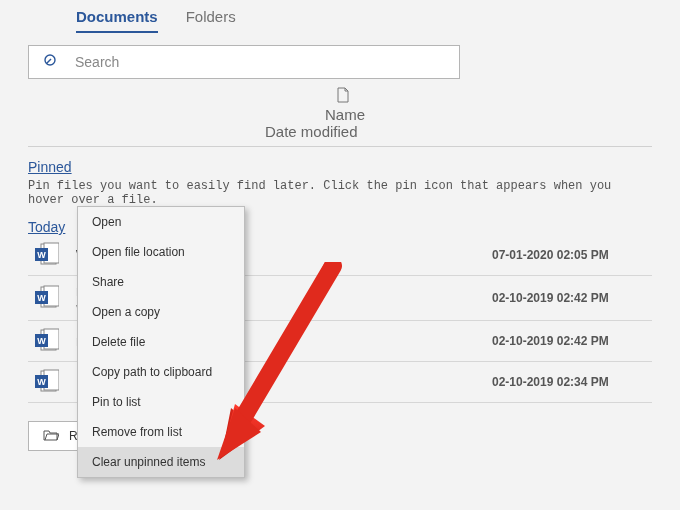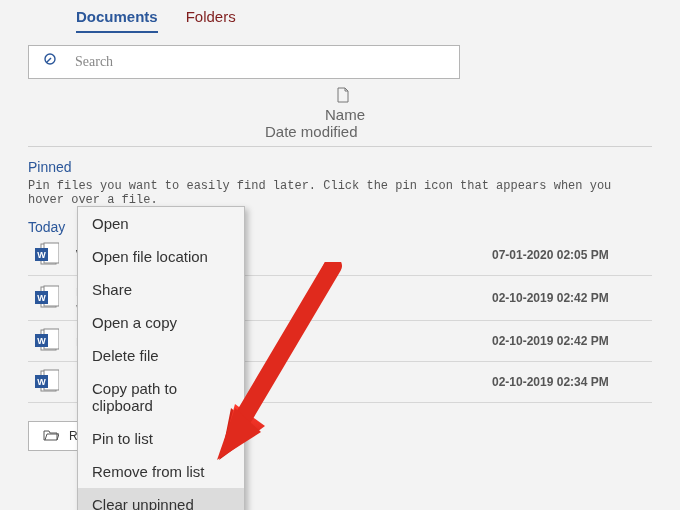"Folders" .tab { color: #7f1d1d -> #737373 }
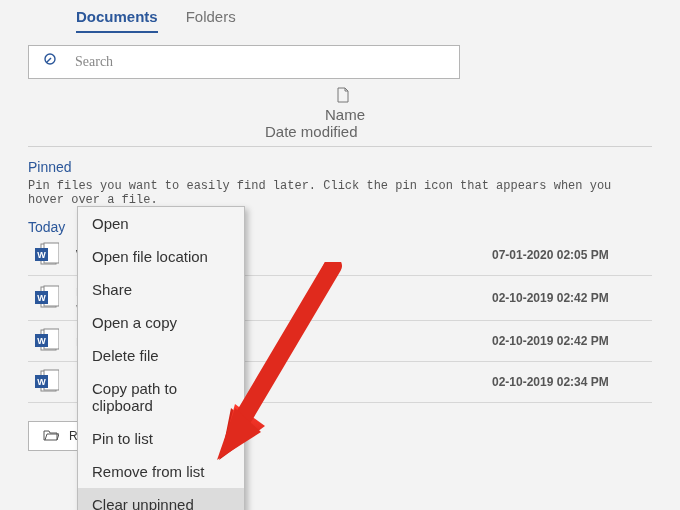"Search" .searchbox { font-family: Liberation Serif, serif -> none }
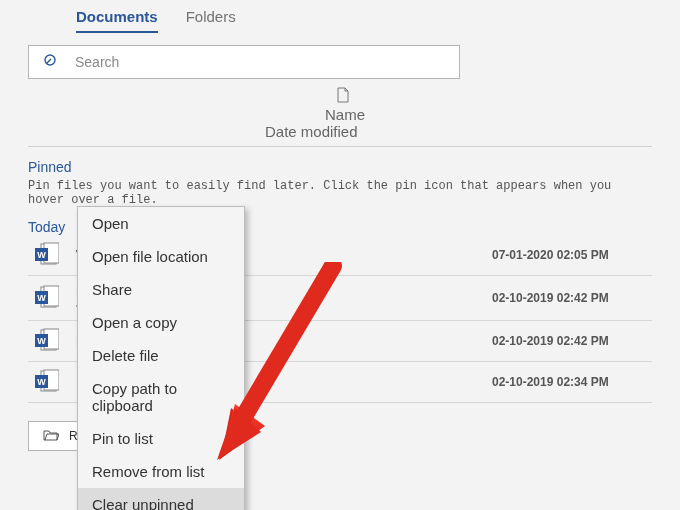"Pinned" .section-label { text-decoration: none -> underline }
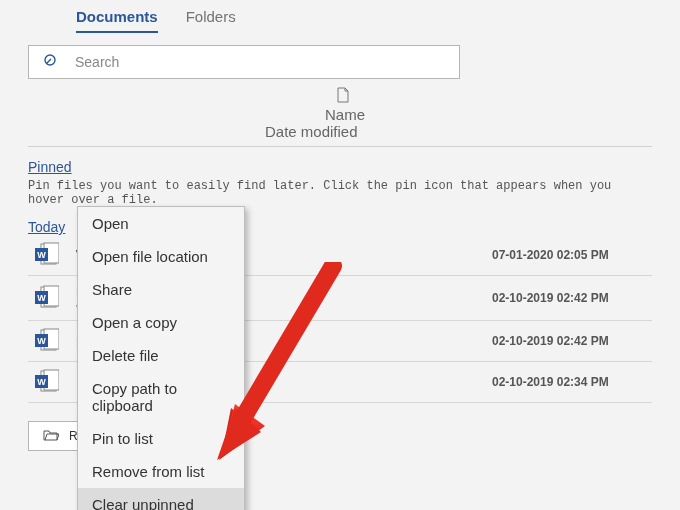"Open" .menu-item { font-size: 15px -> 12px }
